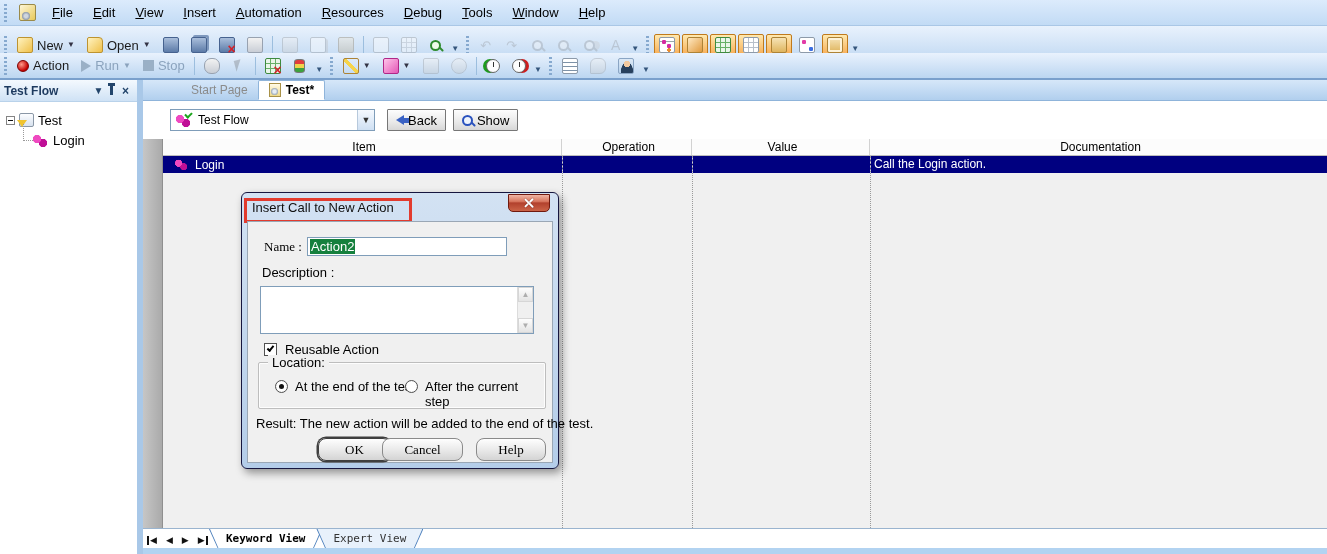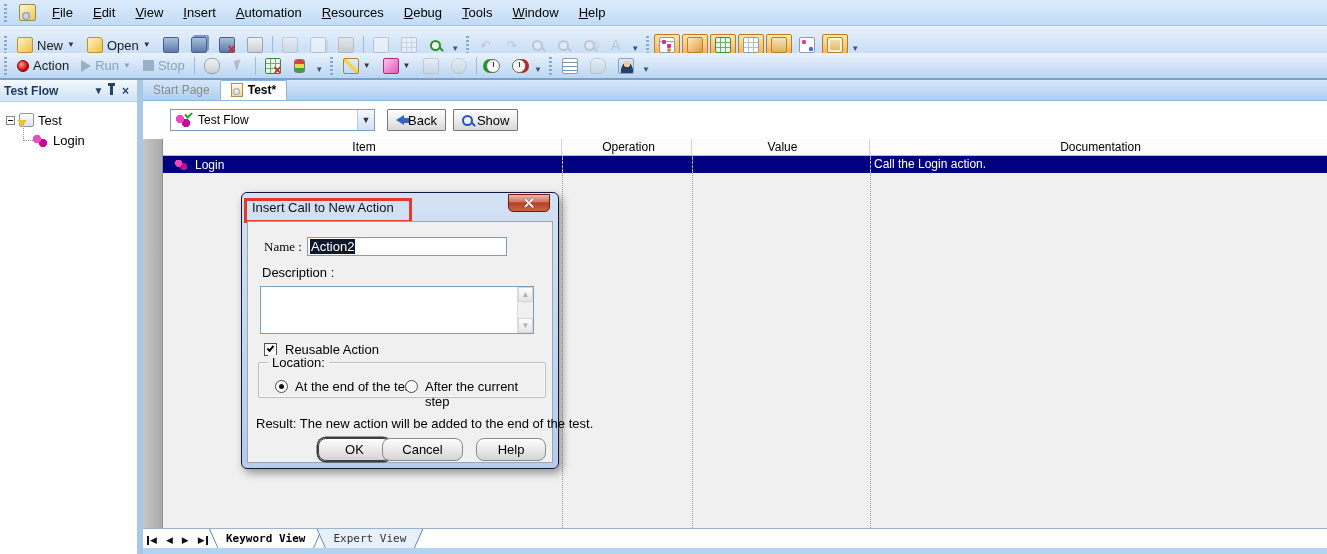"Start Page" .doc-tab.inactive { margin-left: none -> 38px }
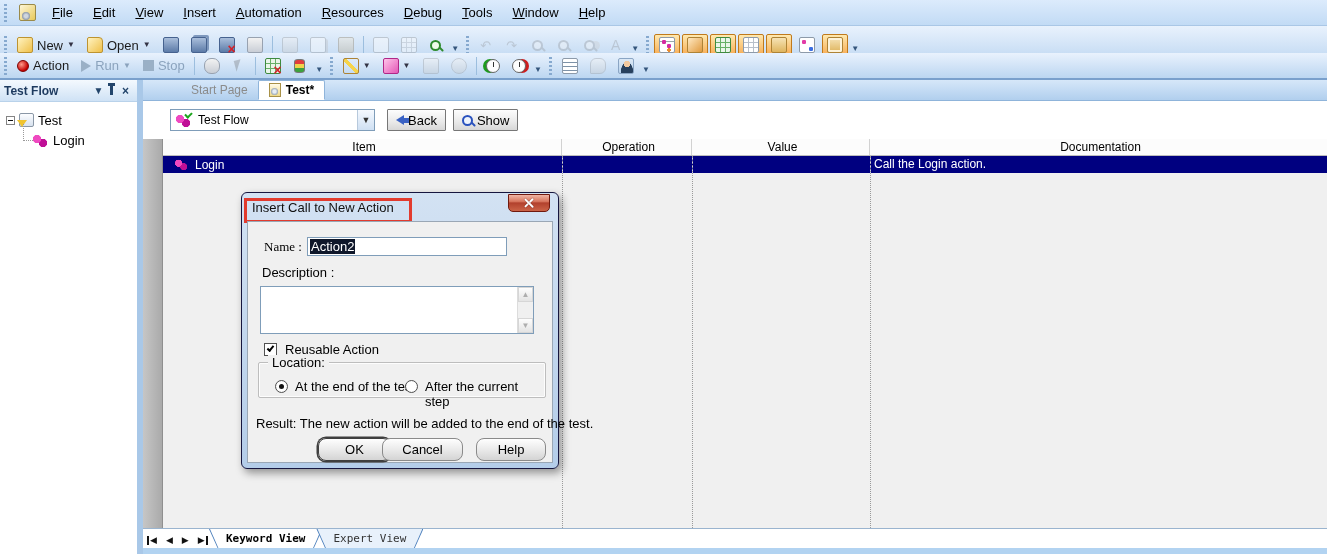"Action2" .sel-text { background: #0f172a -> #15803d }
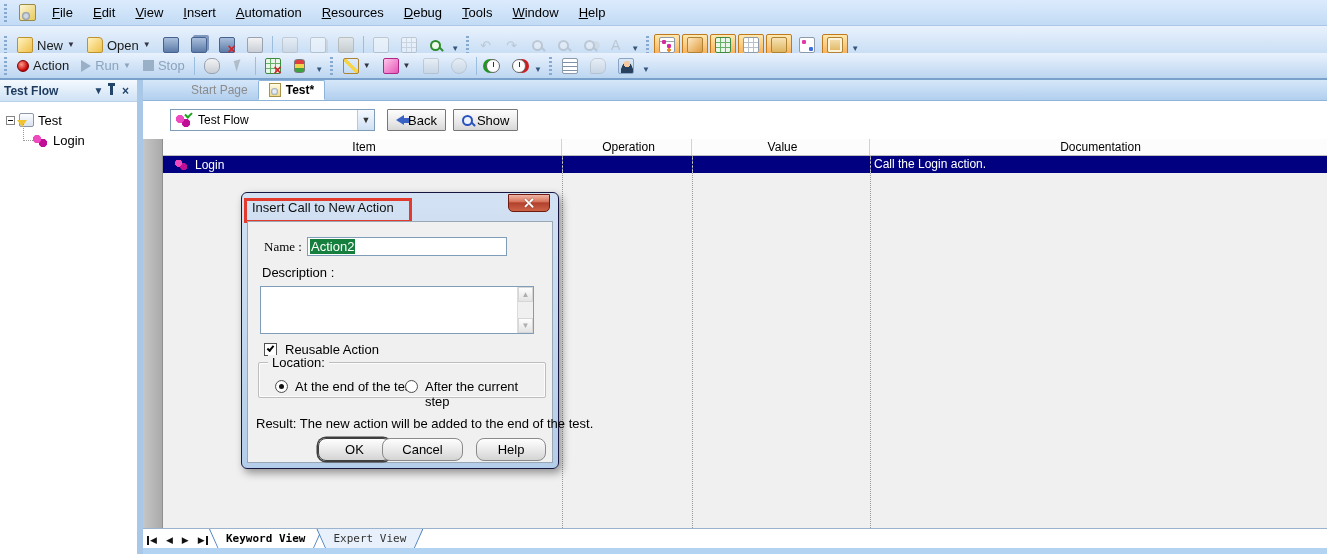"Location:" .groupbox { height: 36px -> 47px }
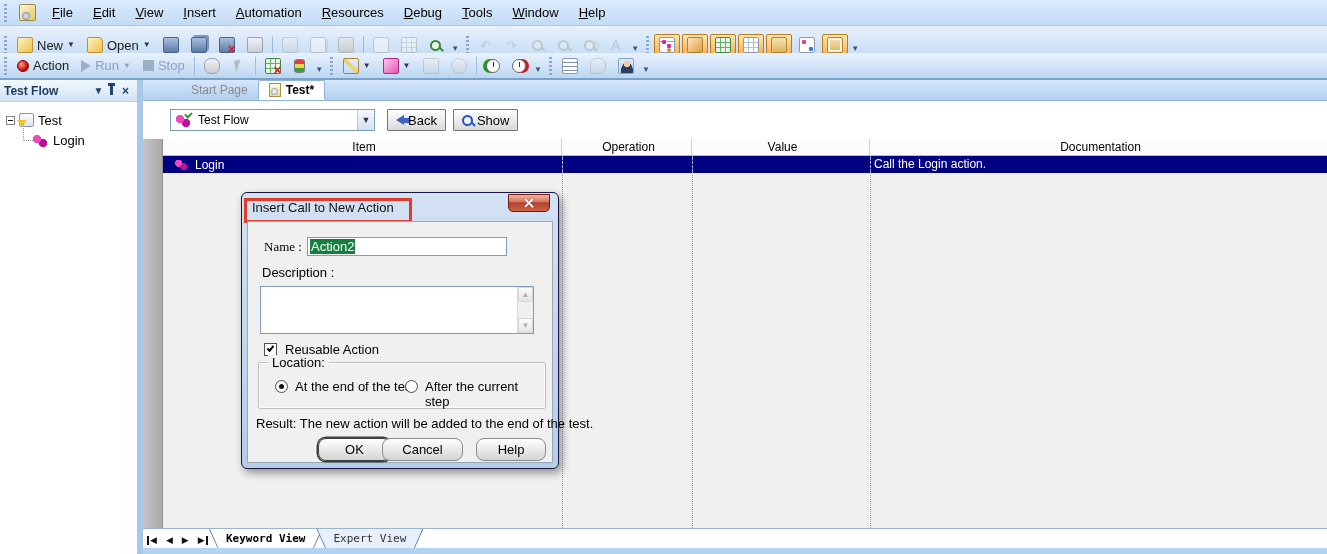"OK" .btn { font-family: none -> Liberation Serif, serif }
